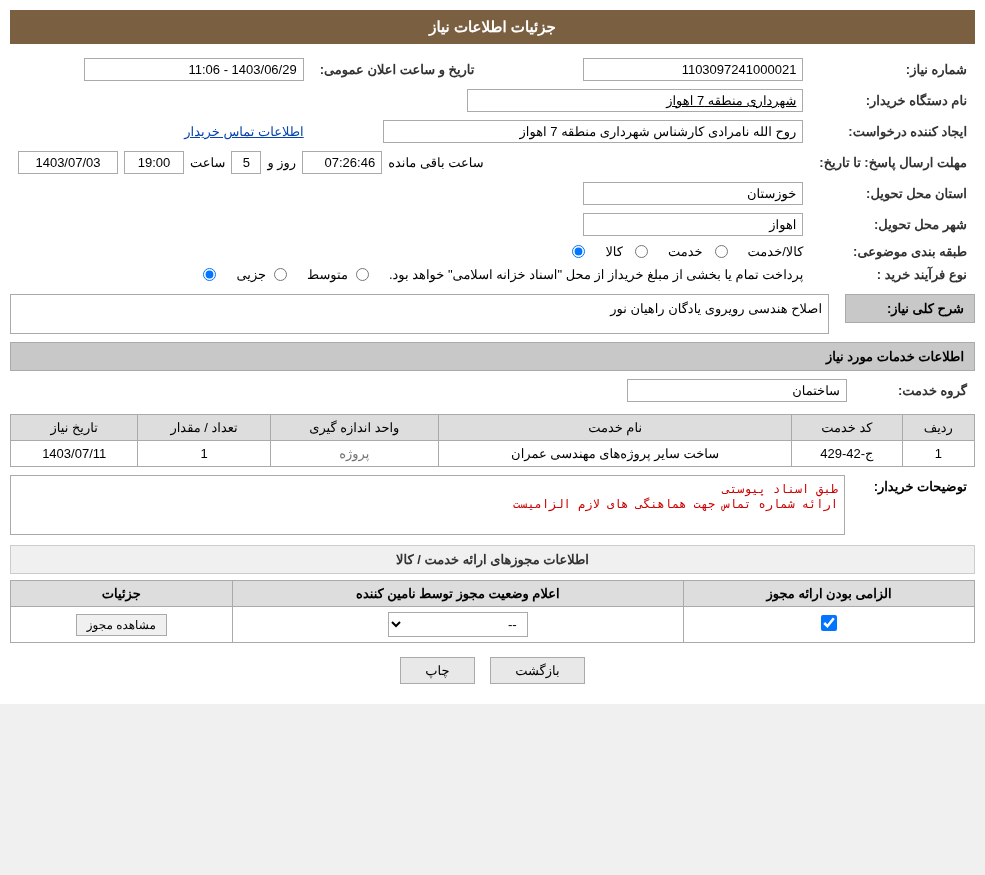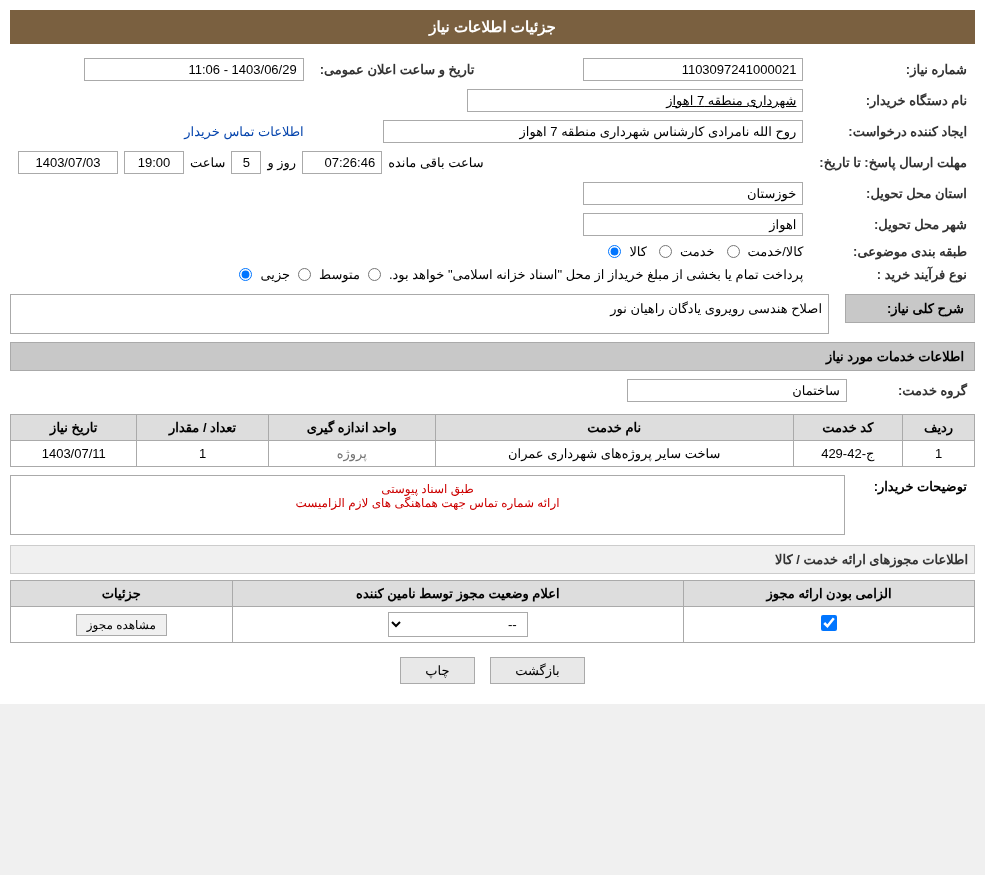"اطلاعات تماس خریدار" .link-blue { text-decoration: none -> underline }
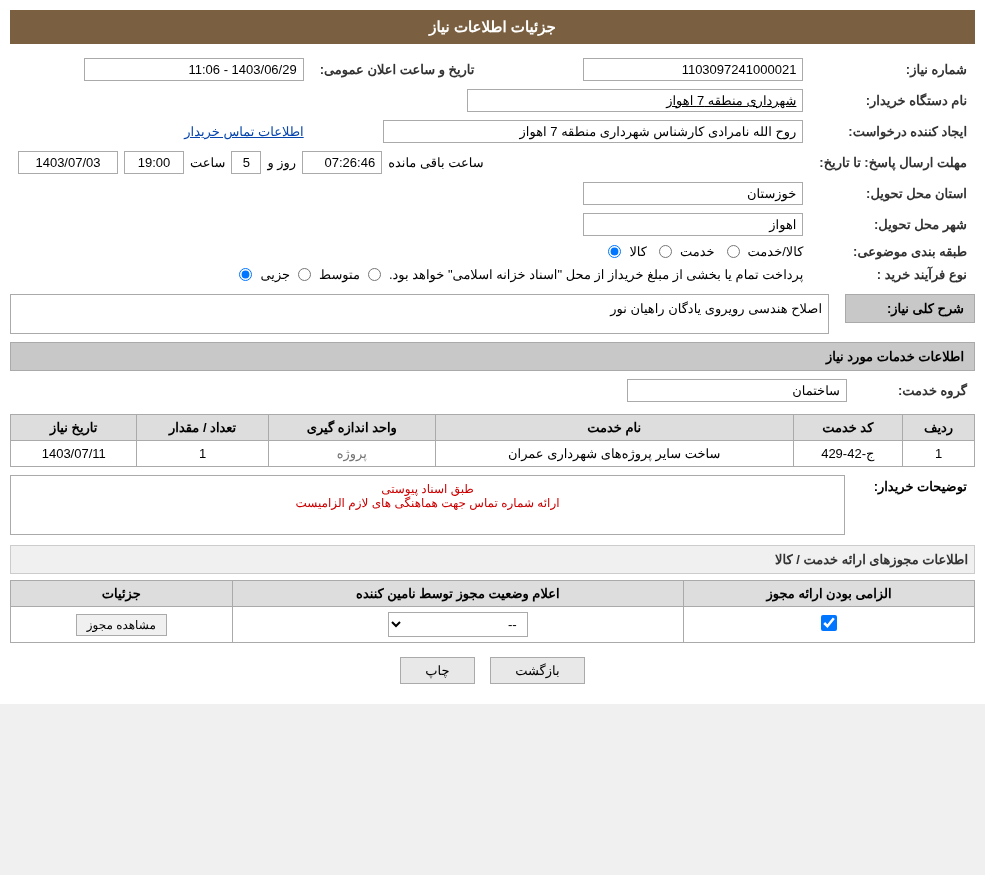"کالا" .radio-item { gap: 8px -> 20px }
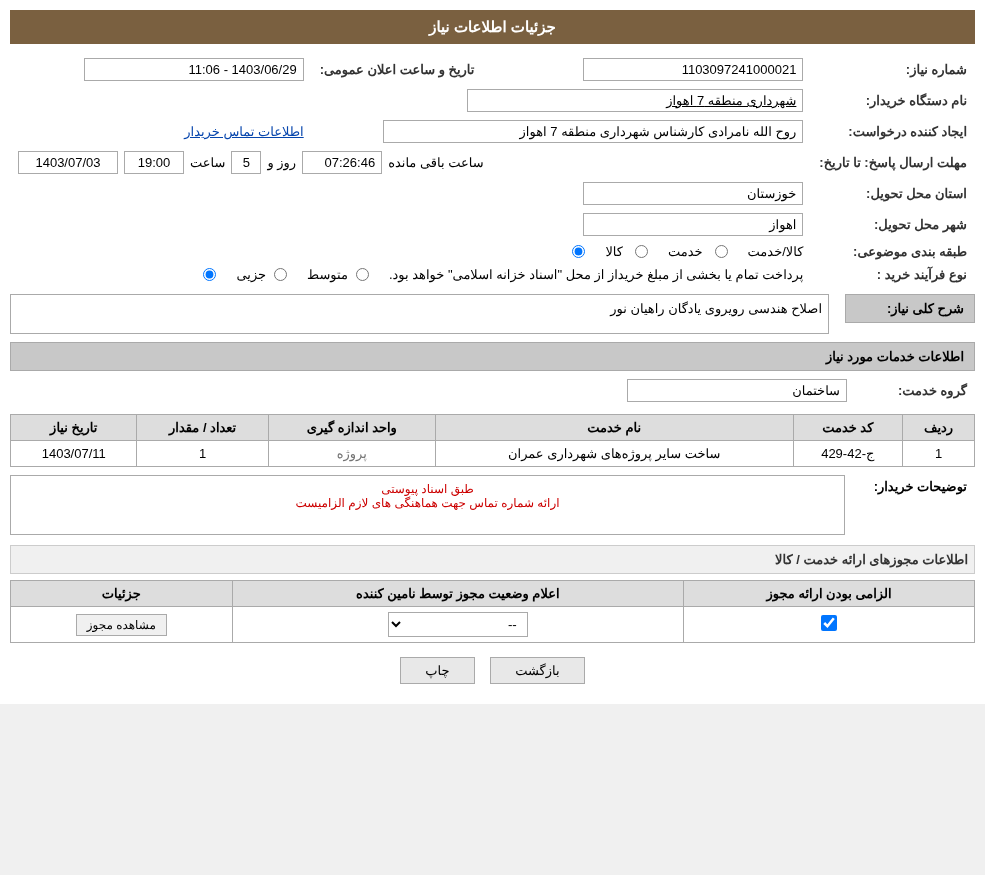"تاریخ نیاز" .data-table th { font-weight: bold -> normal }
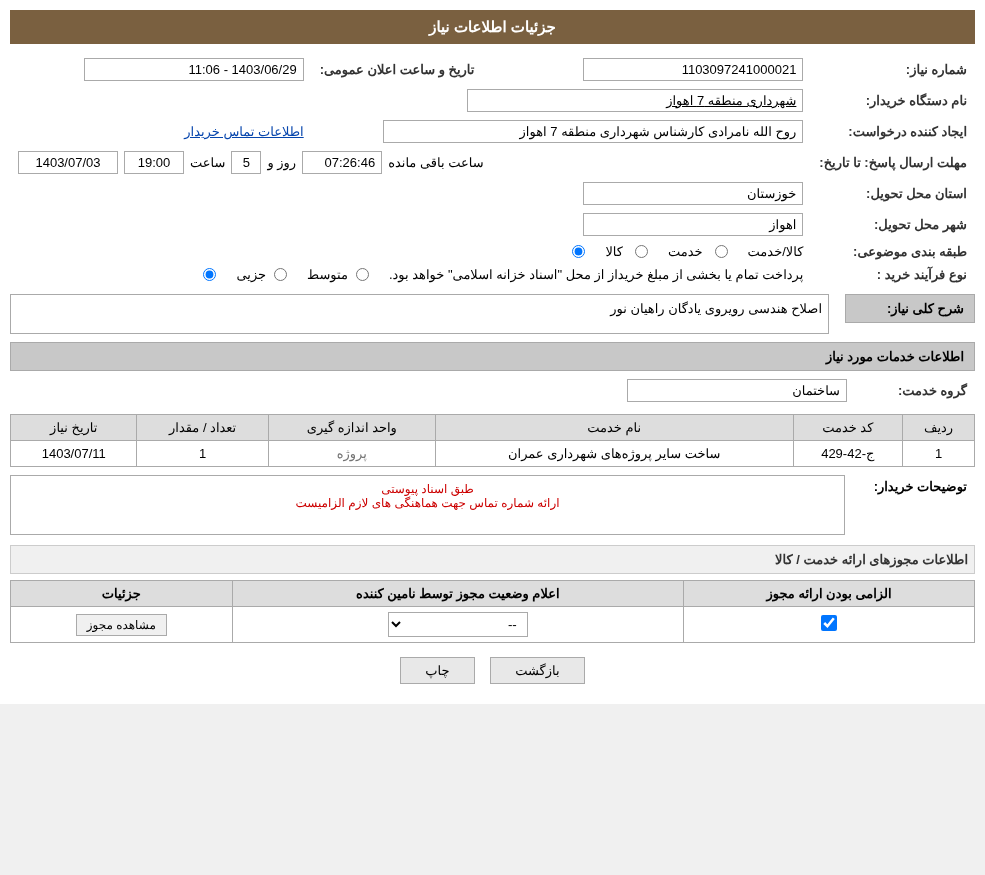"ساخت سایر پروژه‌های شهرداری عمران" td { text: شهرداری -> مهندسی }
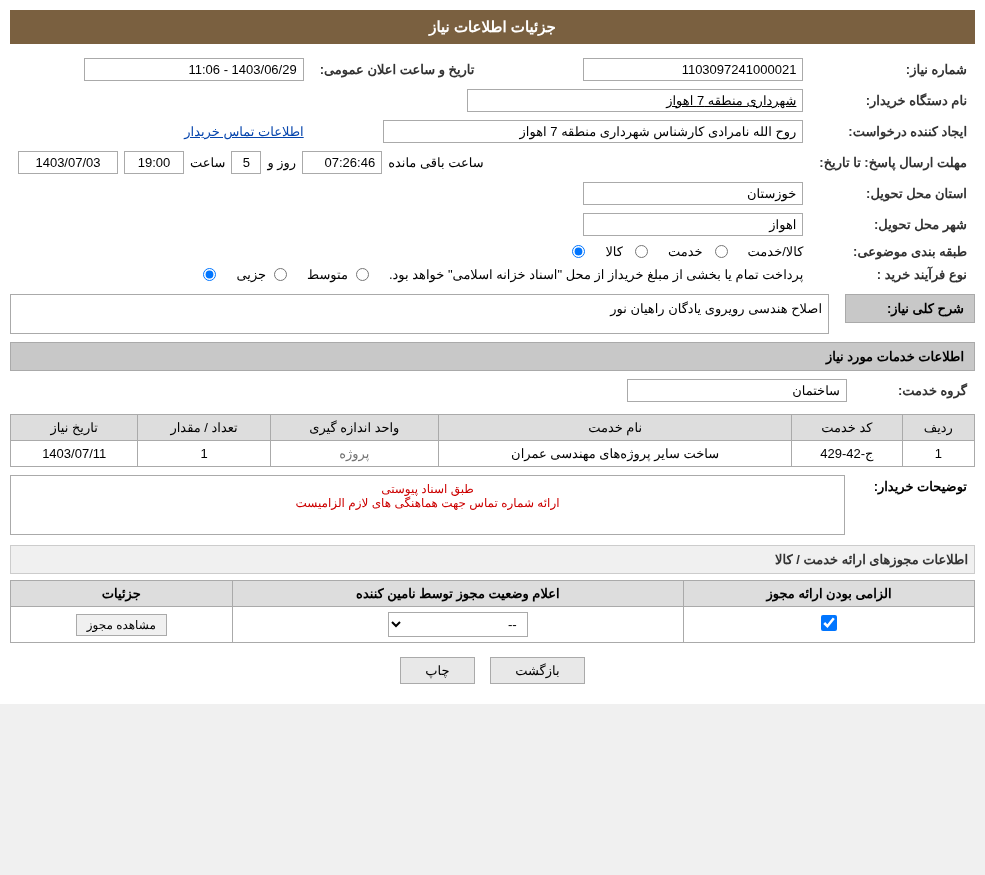"طبق اسناد پیوستی" div { font-family: none -> Liberation Mono, monospace; text-align: center -> right }
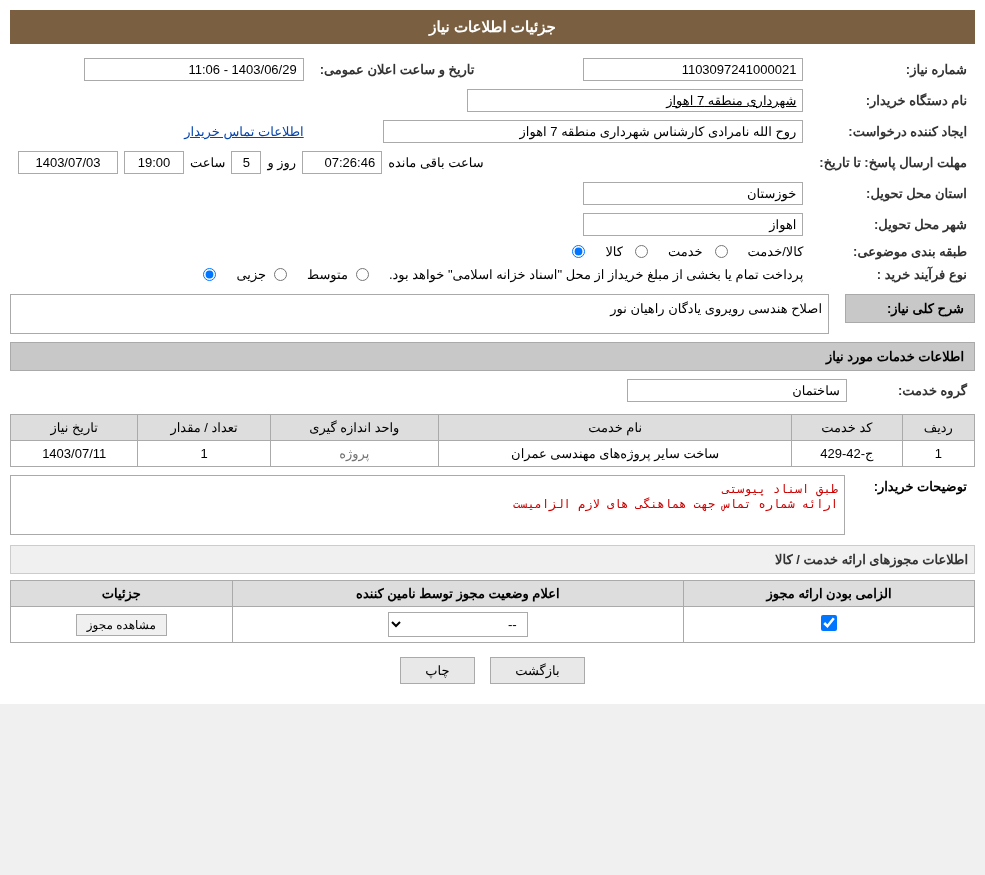"اطلاعات مجوزهای ارائه خدمت /" .mojoz-header { text-align: none -> center }
